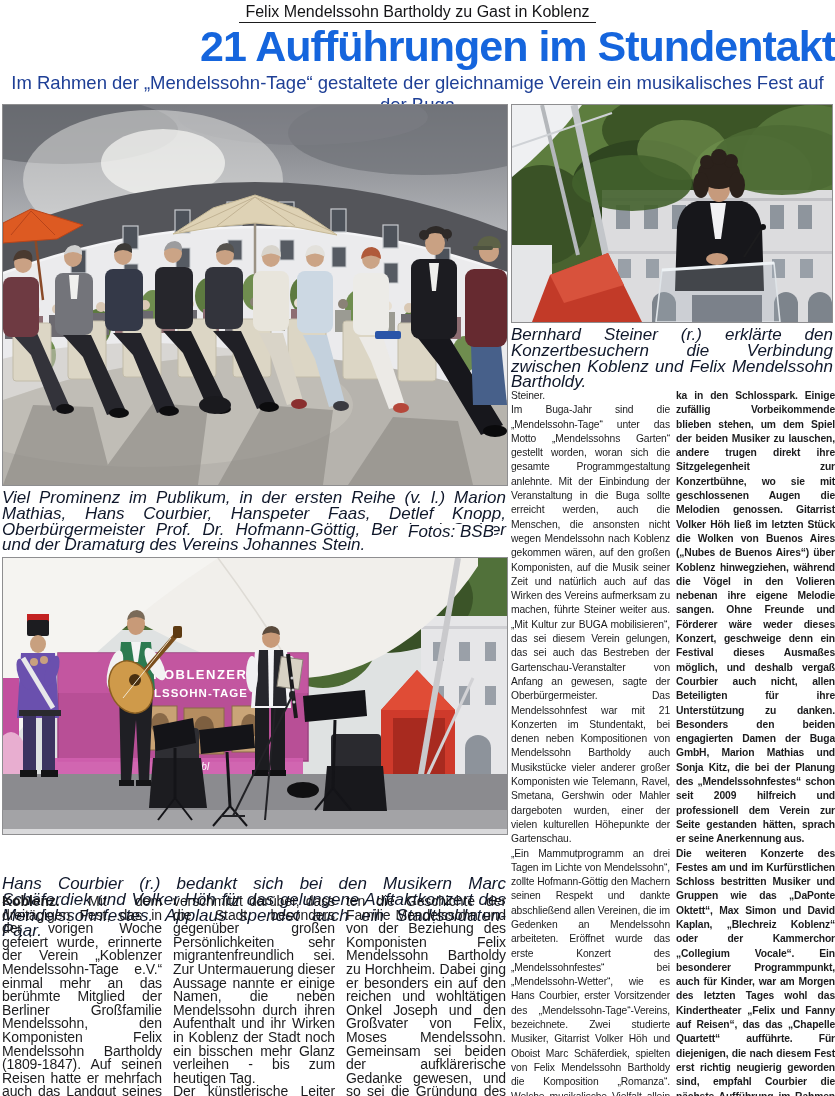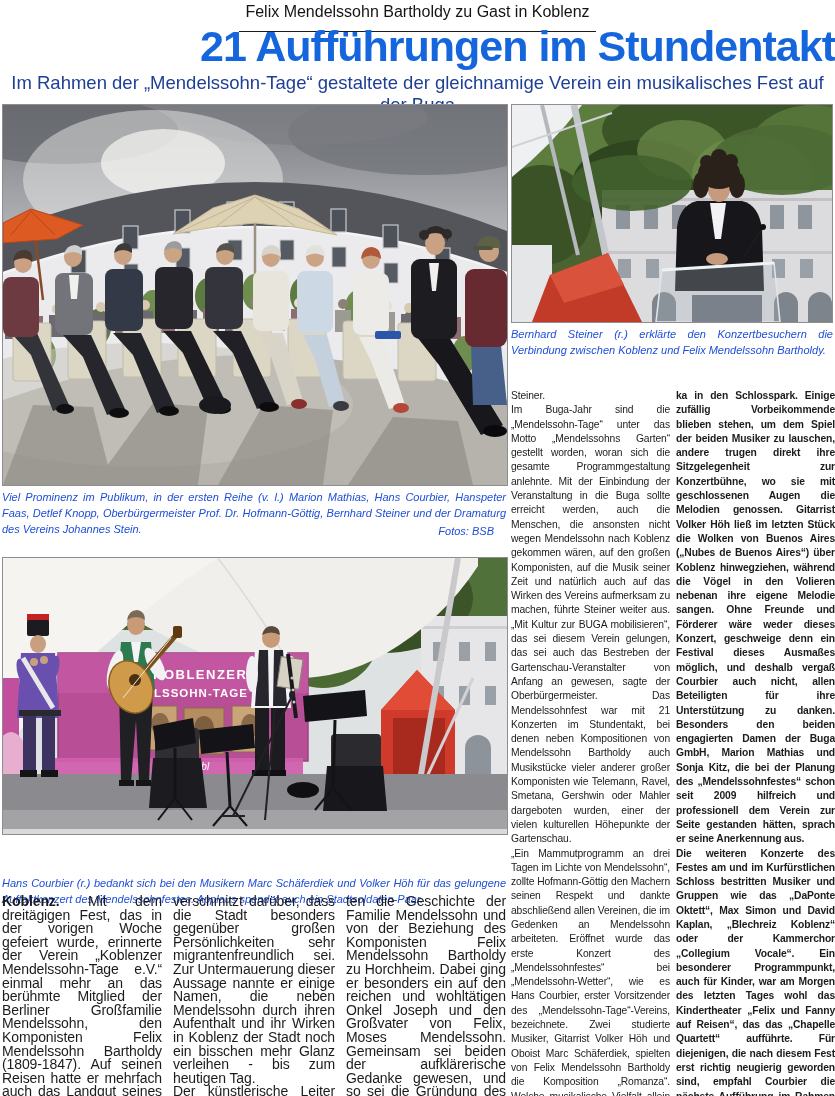"Felix Mendelssohn Bartholdy zu Gast" .kicker span { padding: 0 6px 10px -> 0 6px 1px }
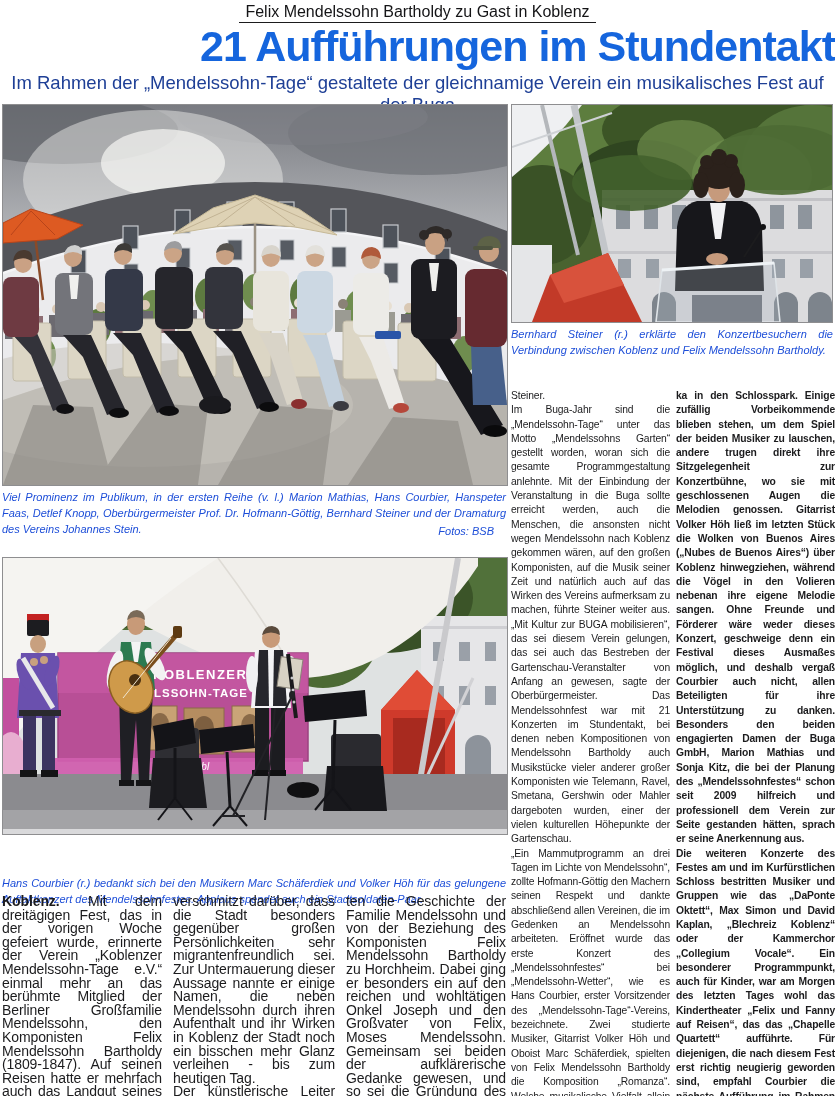"Bernhard Steiner (r.) erklärte den" .caption { color: #1d4ed8 -> #0f172a; font-size: 11px -> 17px }
